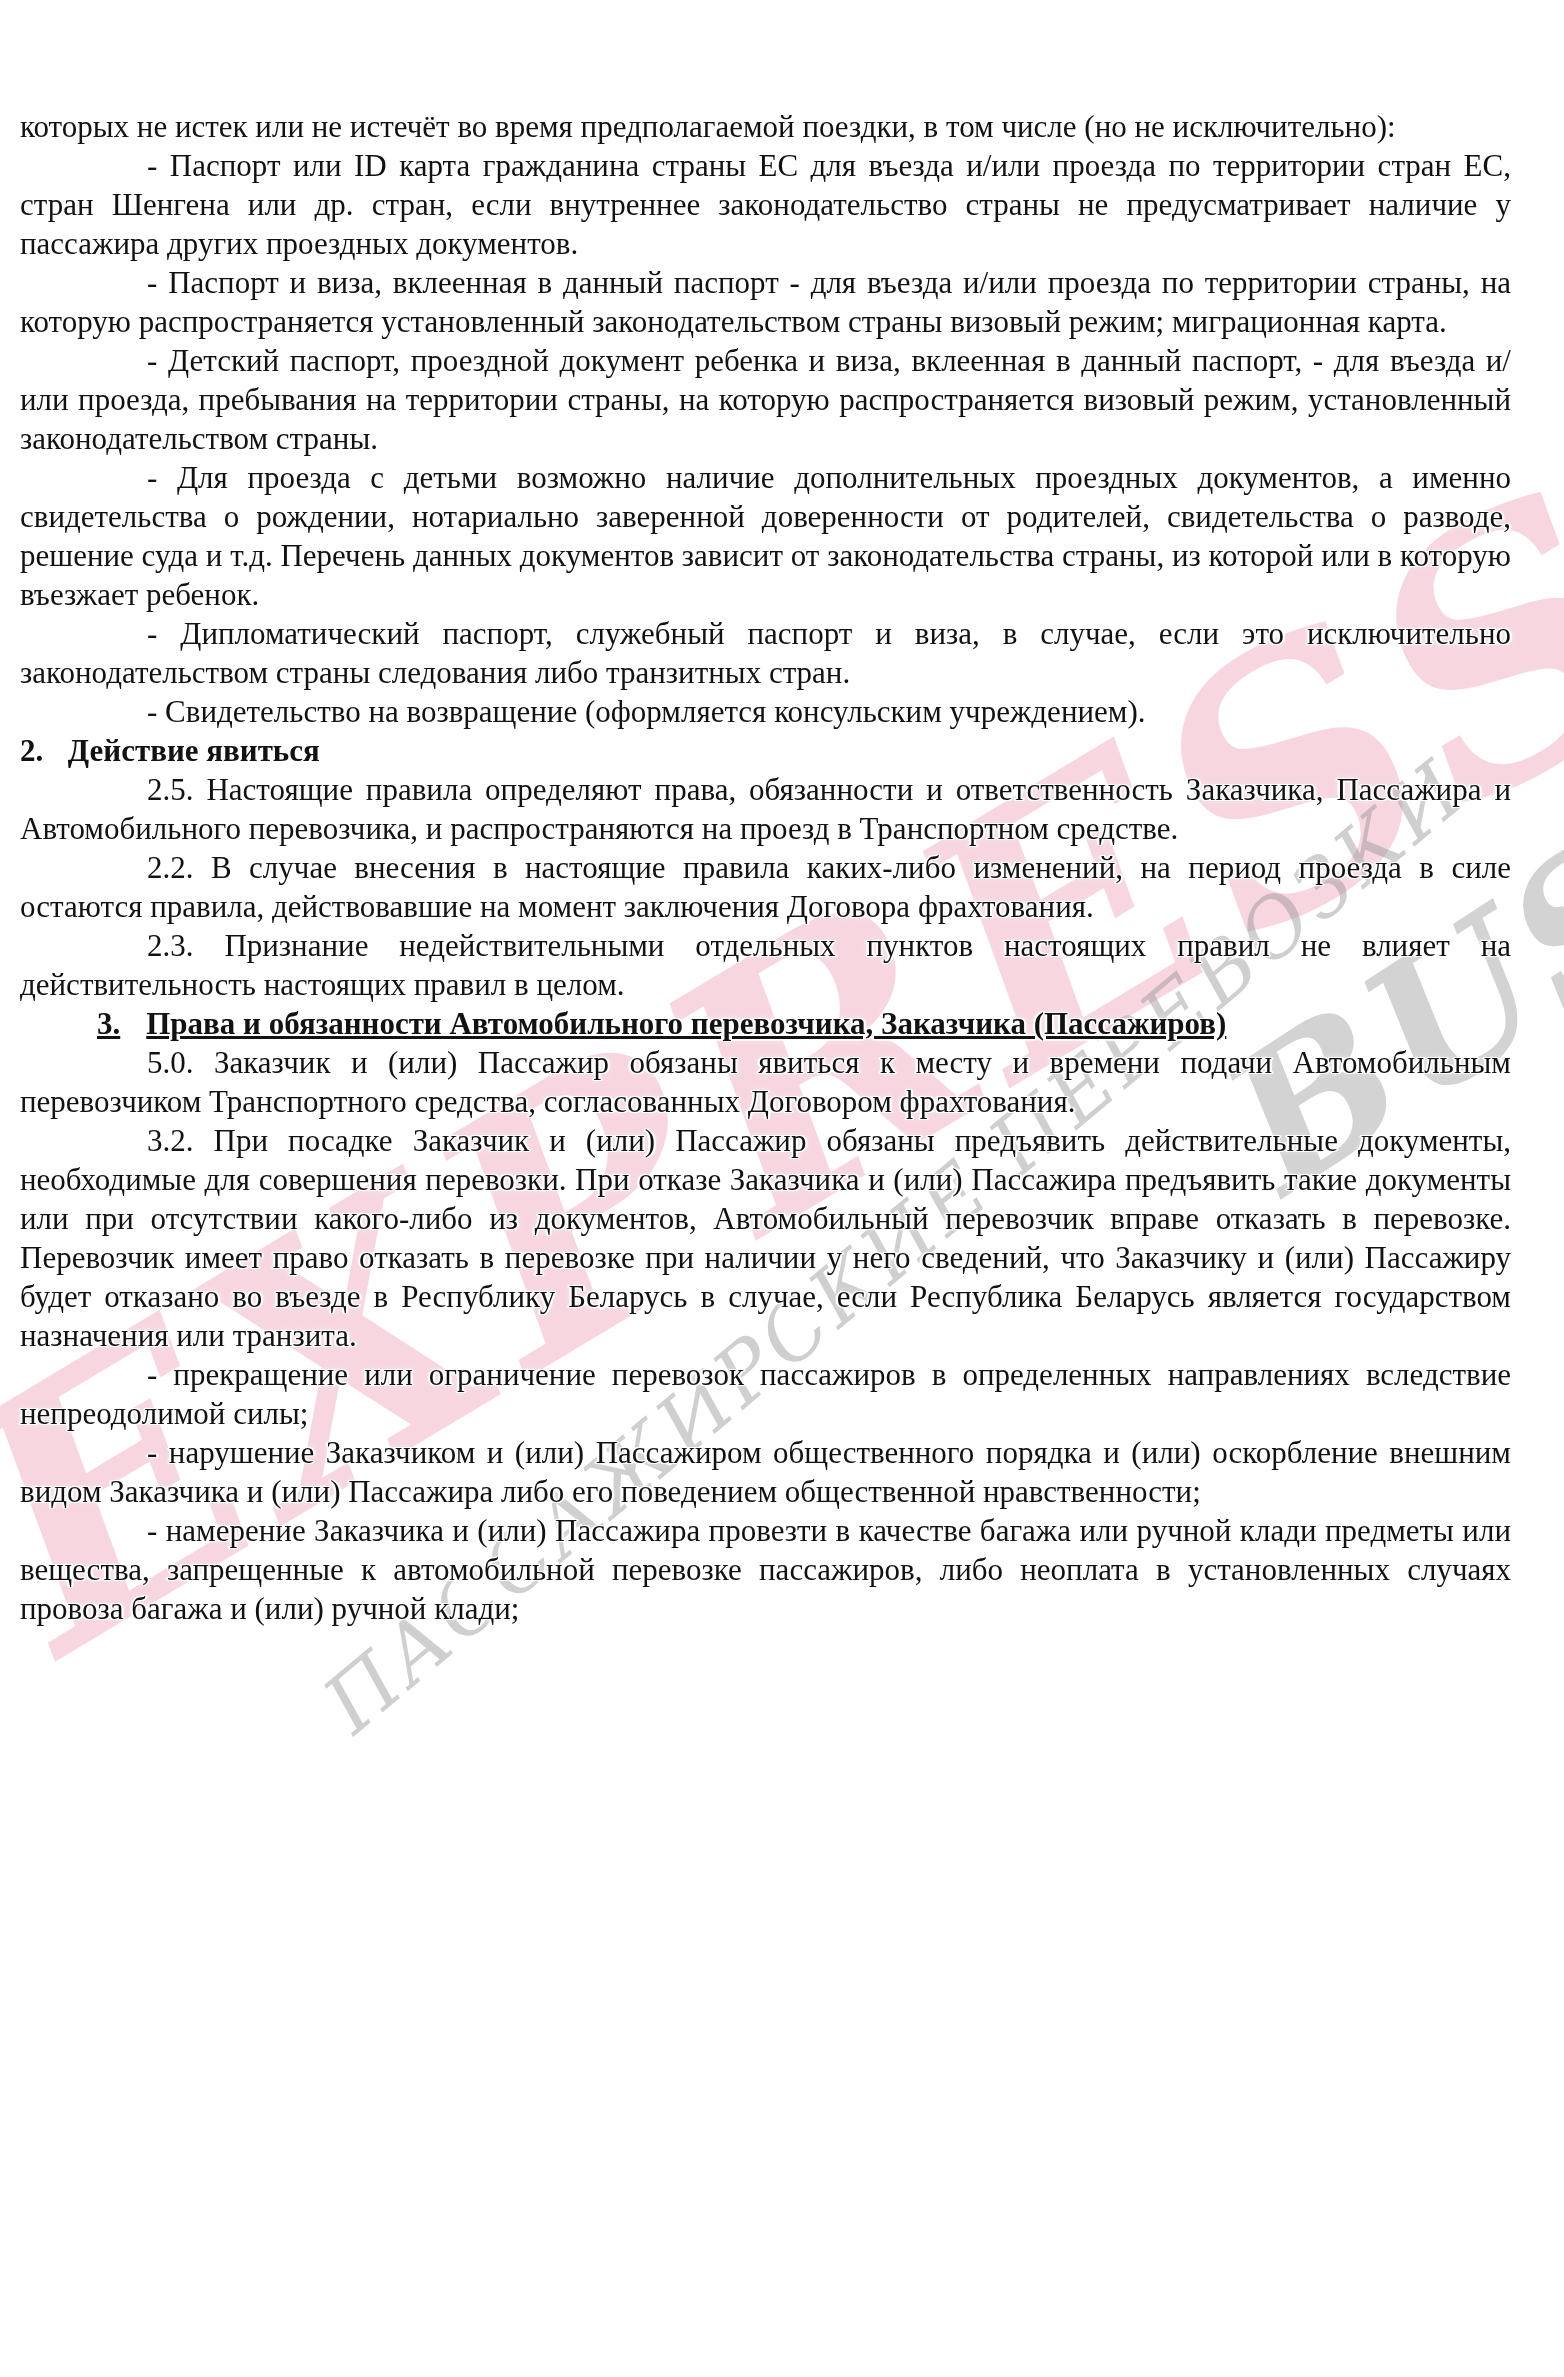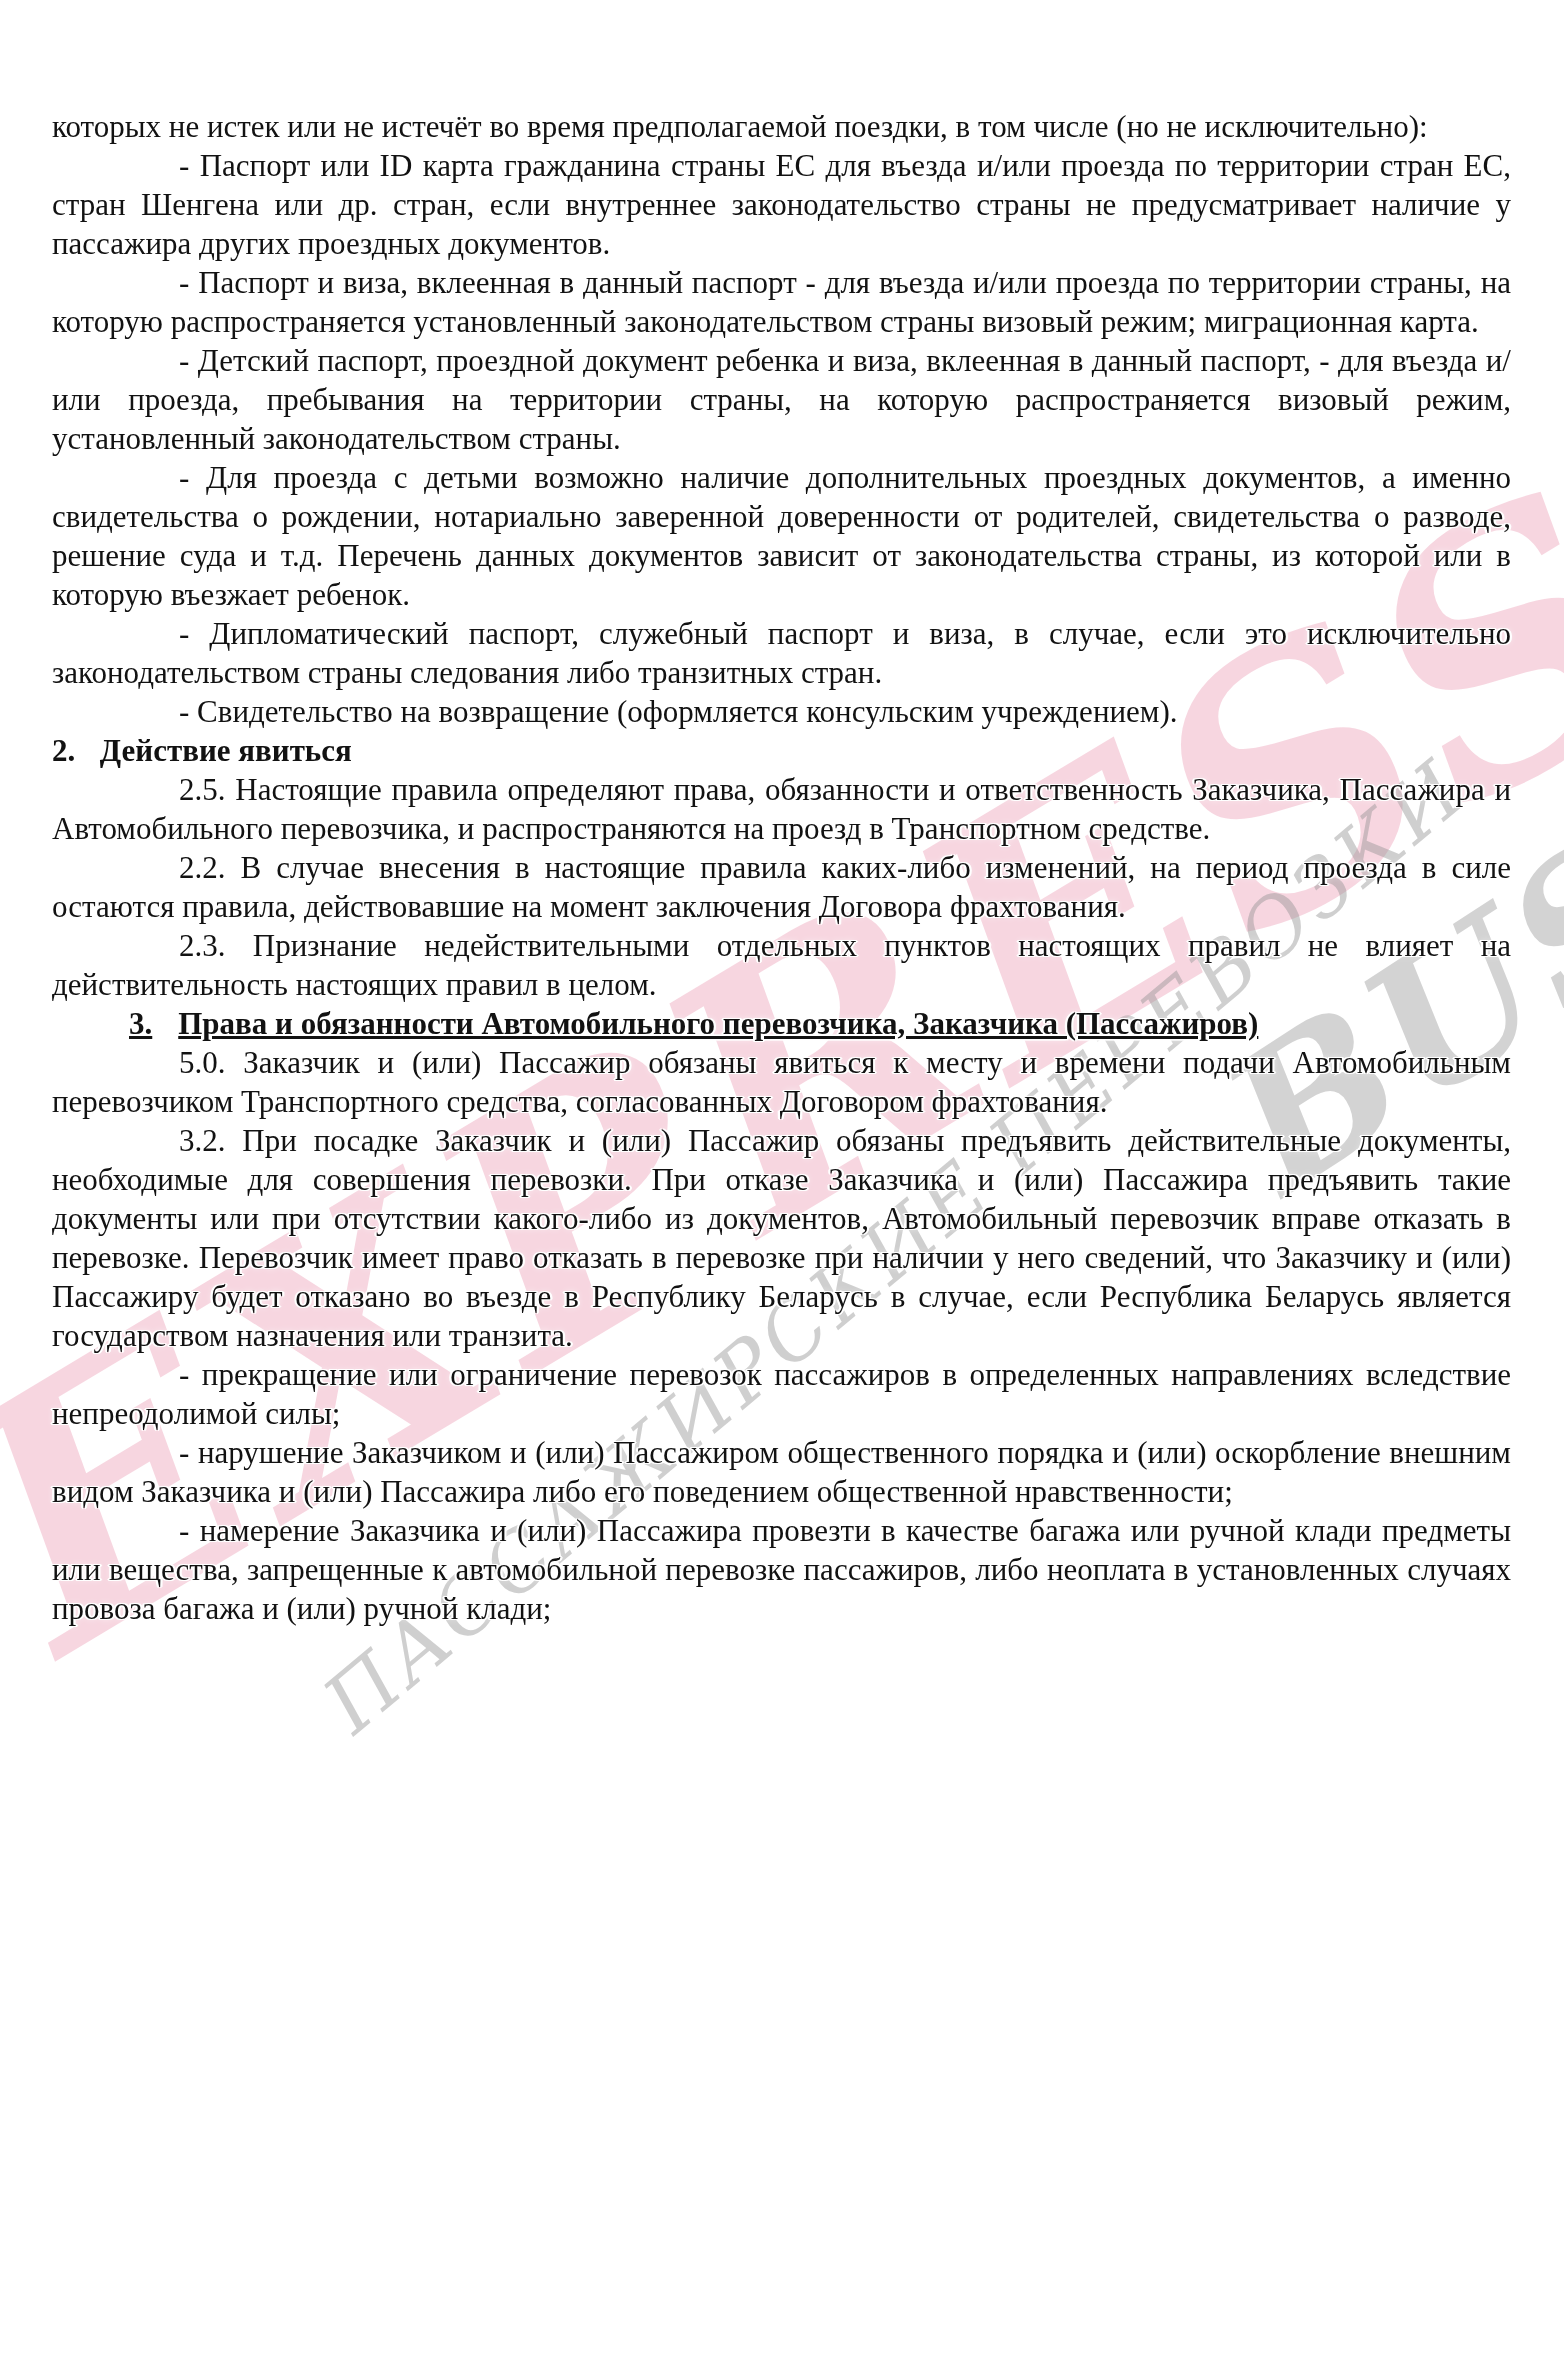"которых не истек или не" .content { padding: 107px 54px 0 52px -> 107px 54px 0 20px }
